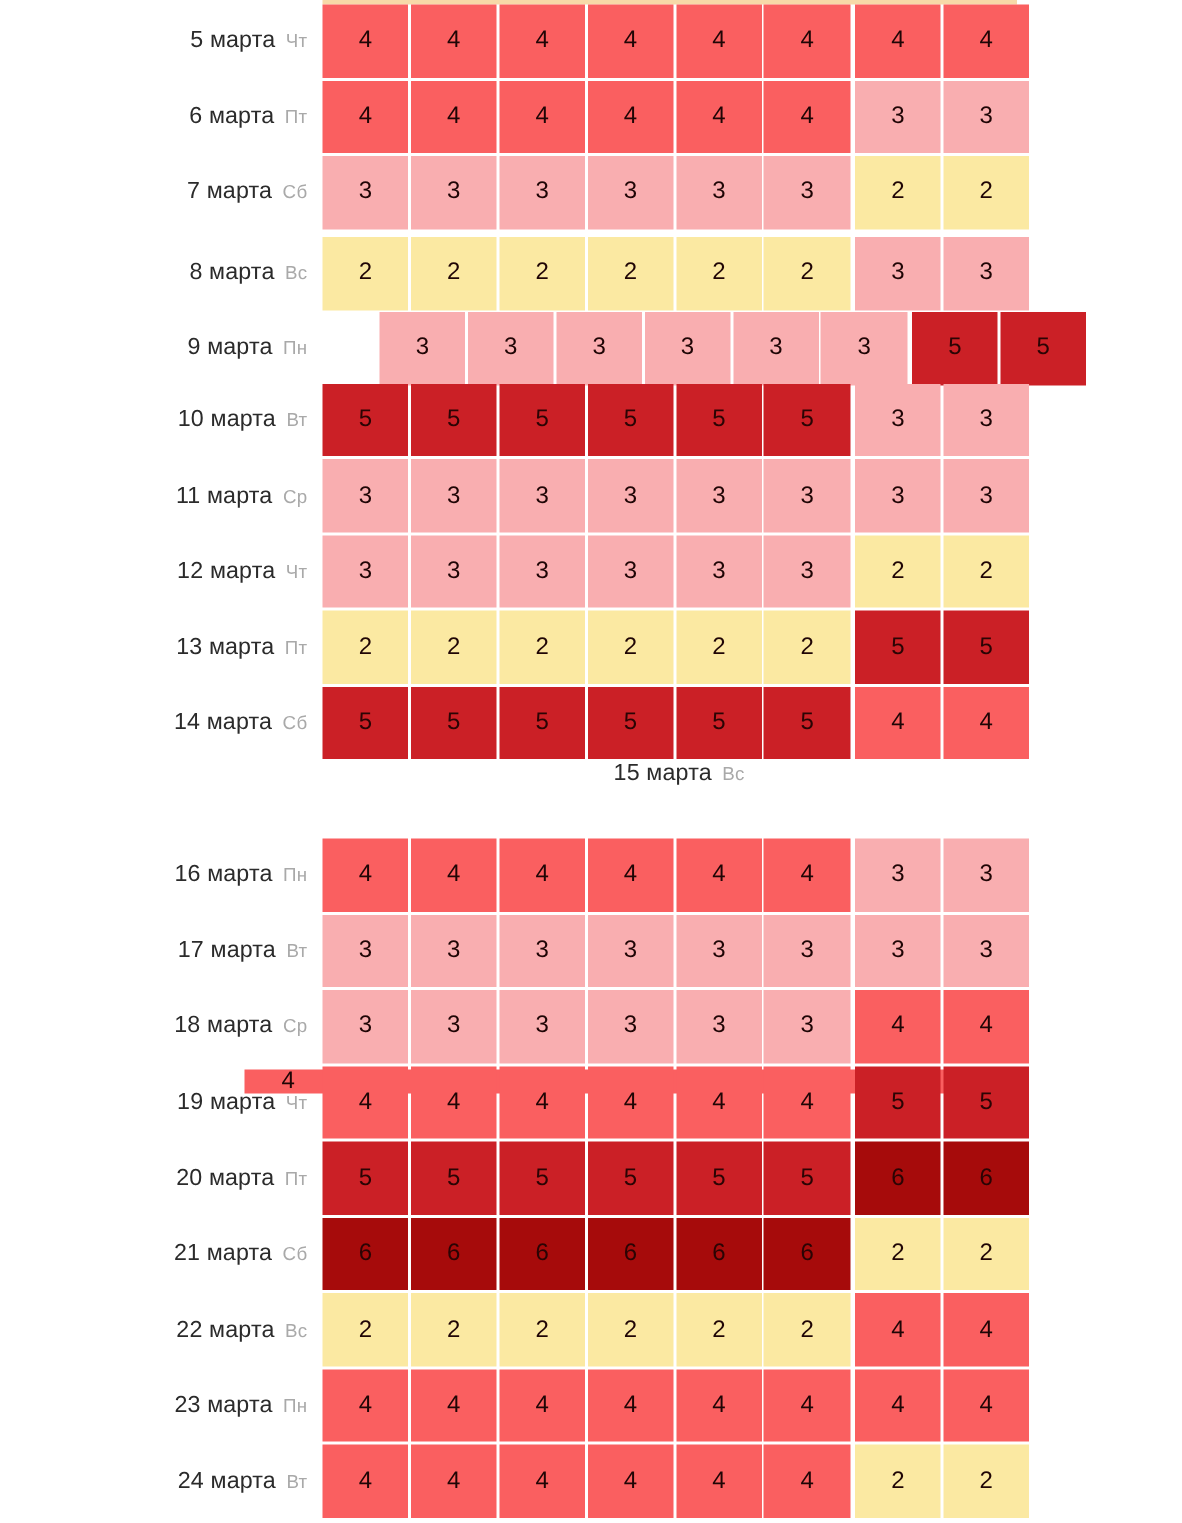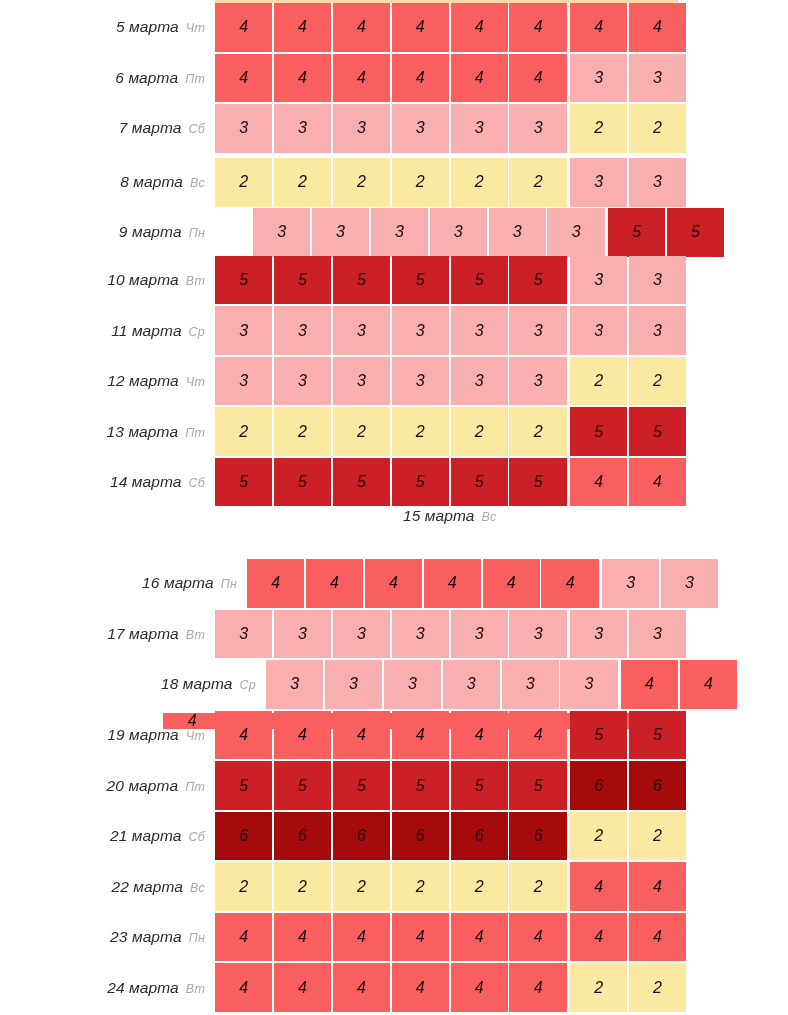"5 марта Чт" #calendar-heatmap { font-style: italic -> none }
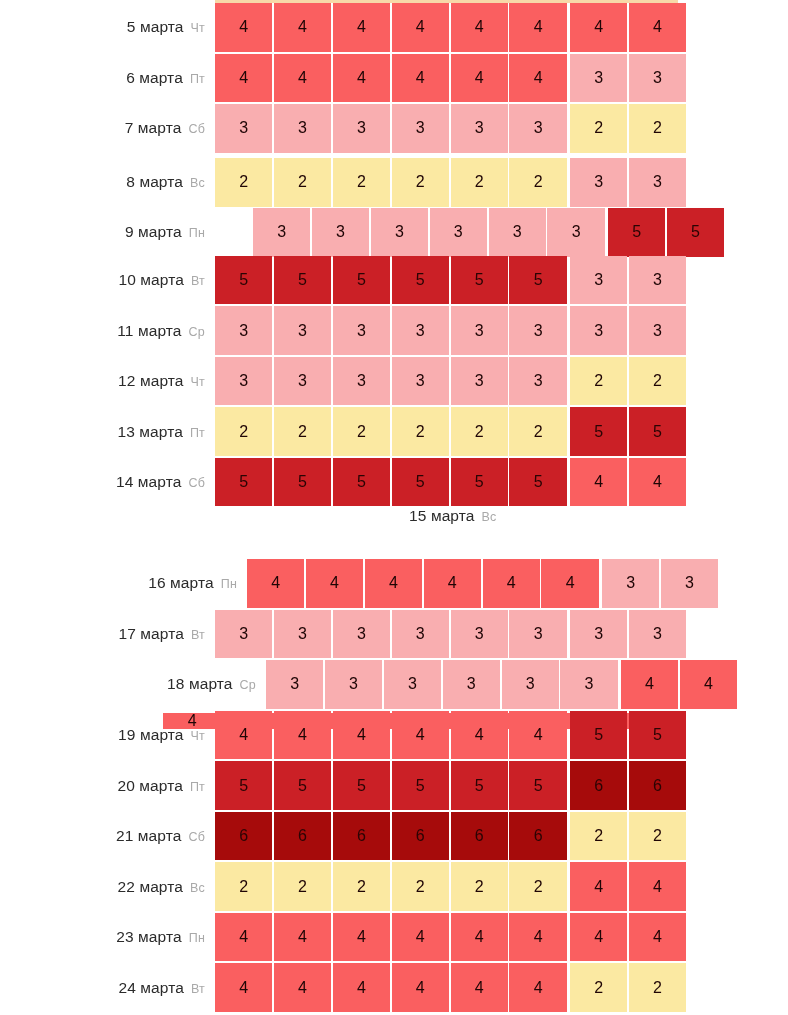"16 марта Пн" div.row { padding-left: 32px -> none }
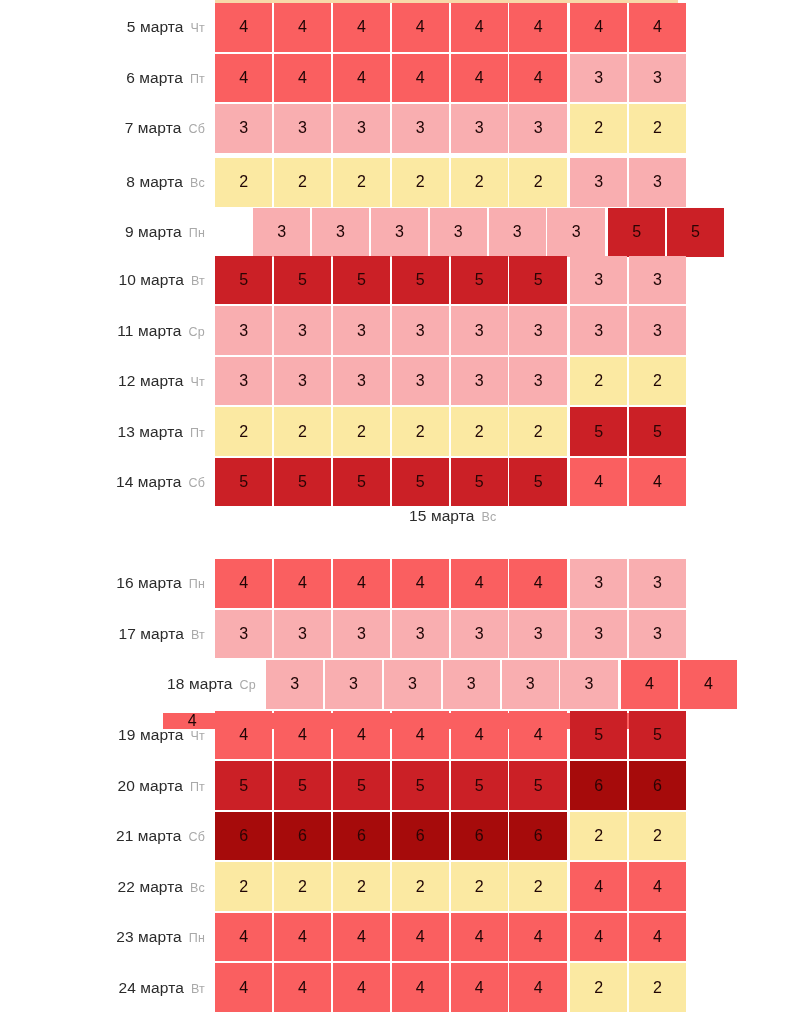"18 марта Ср" div.row { justify-content: center -> none }
